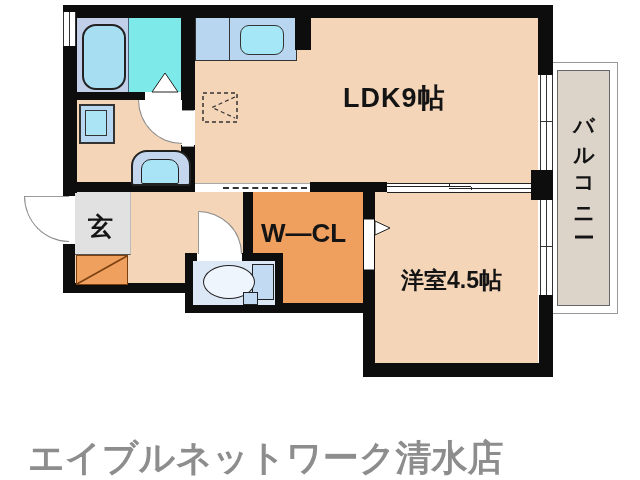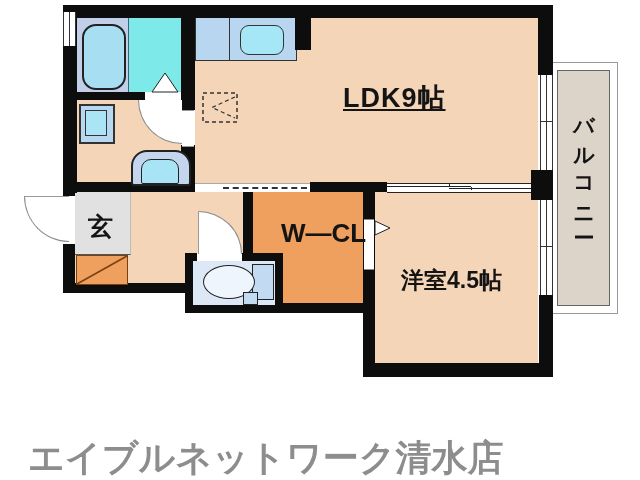"LDK9帖" div.lbl { text-decoration: underline -> none }
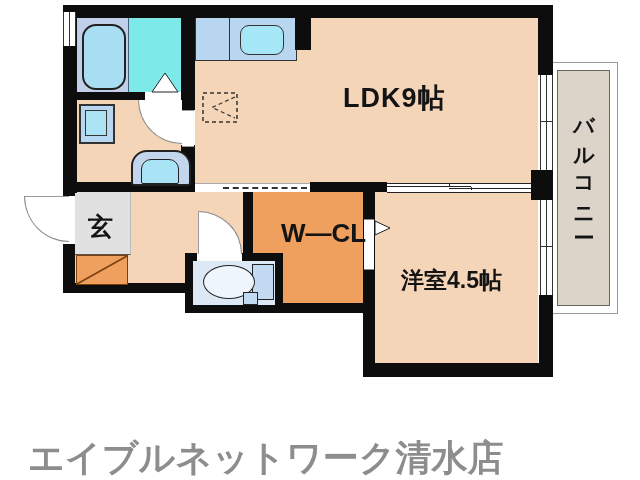"W—CL" div.lbl { margin-left: 20px -> none }
